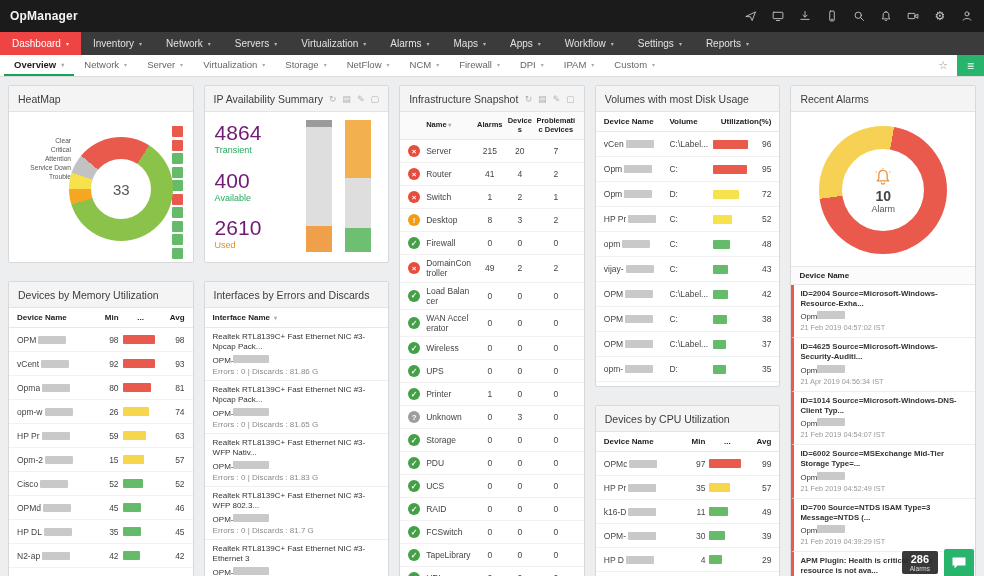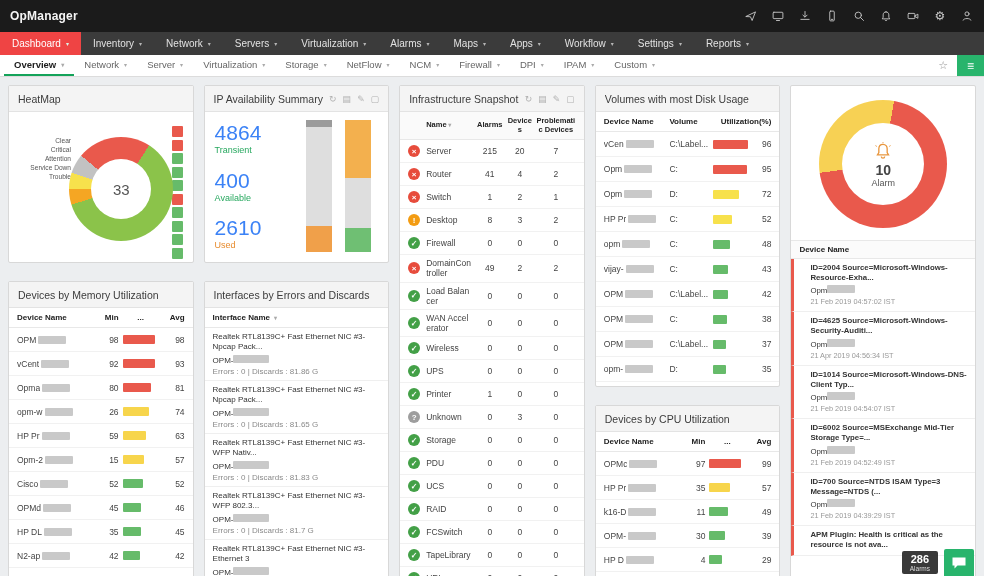"Recent Alarms" div.w-head { html: none -> <div> <span>Recent Alarms</span> </div> }
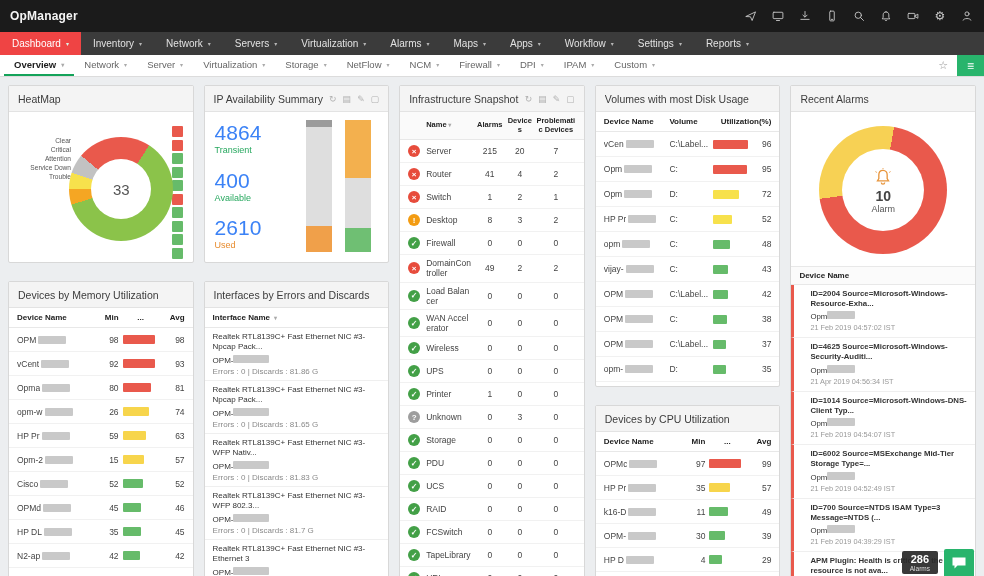"4864" .ip-val { color: #3b82f6 -> #701a75 }
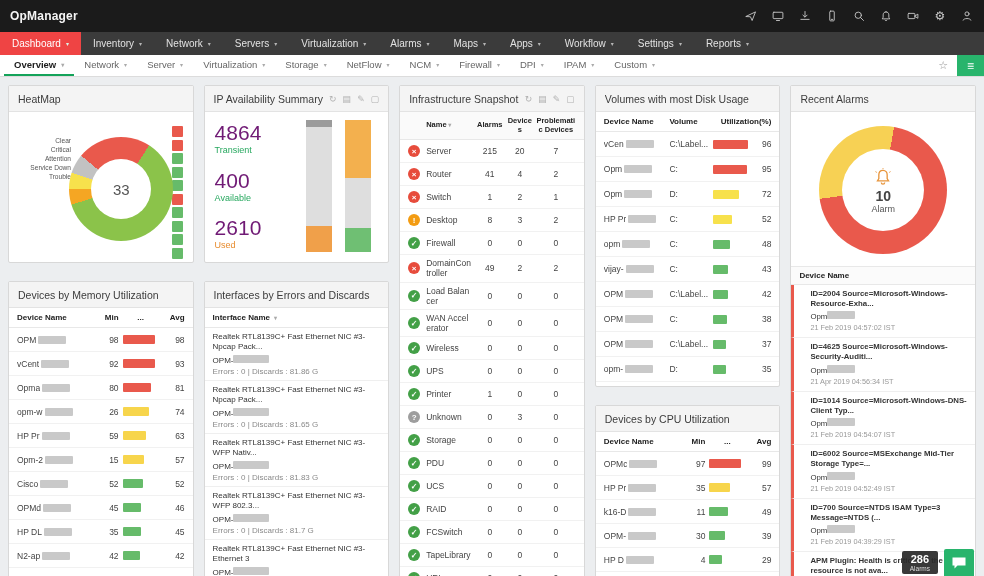"ID=2004" .al-item { padding: 4px 8px 5px 16px -> 4px 8px 5px 6px }
